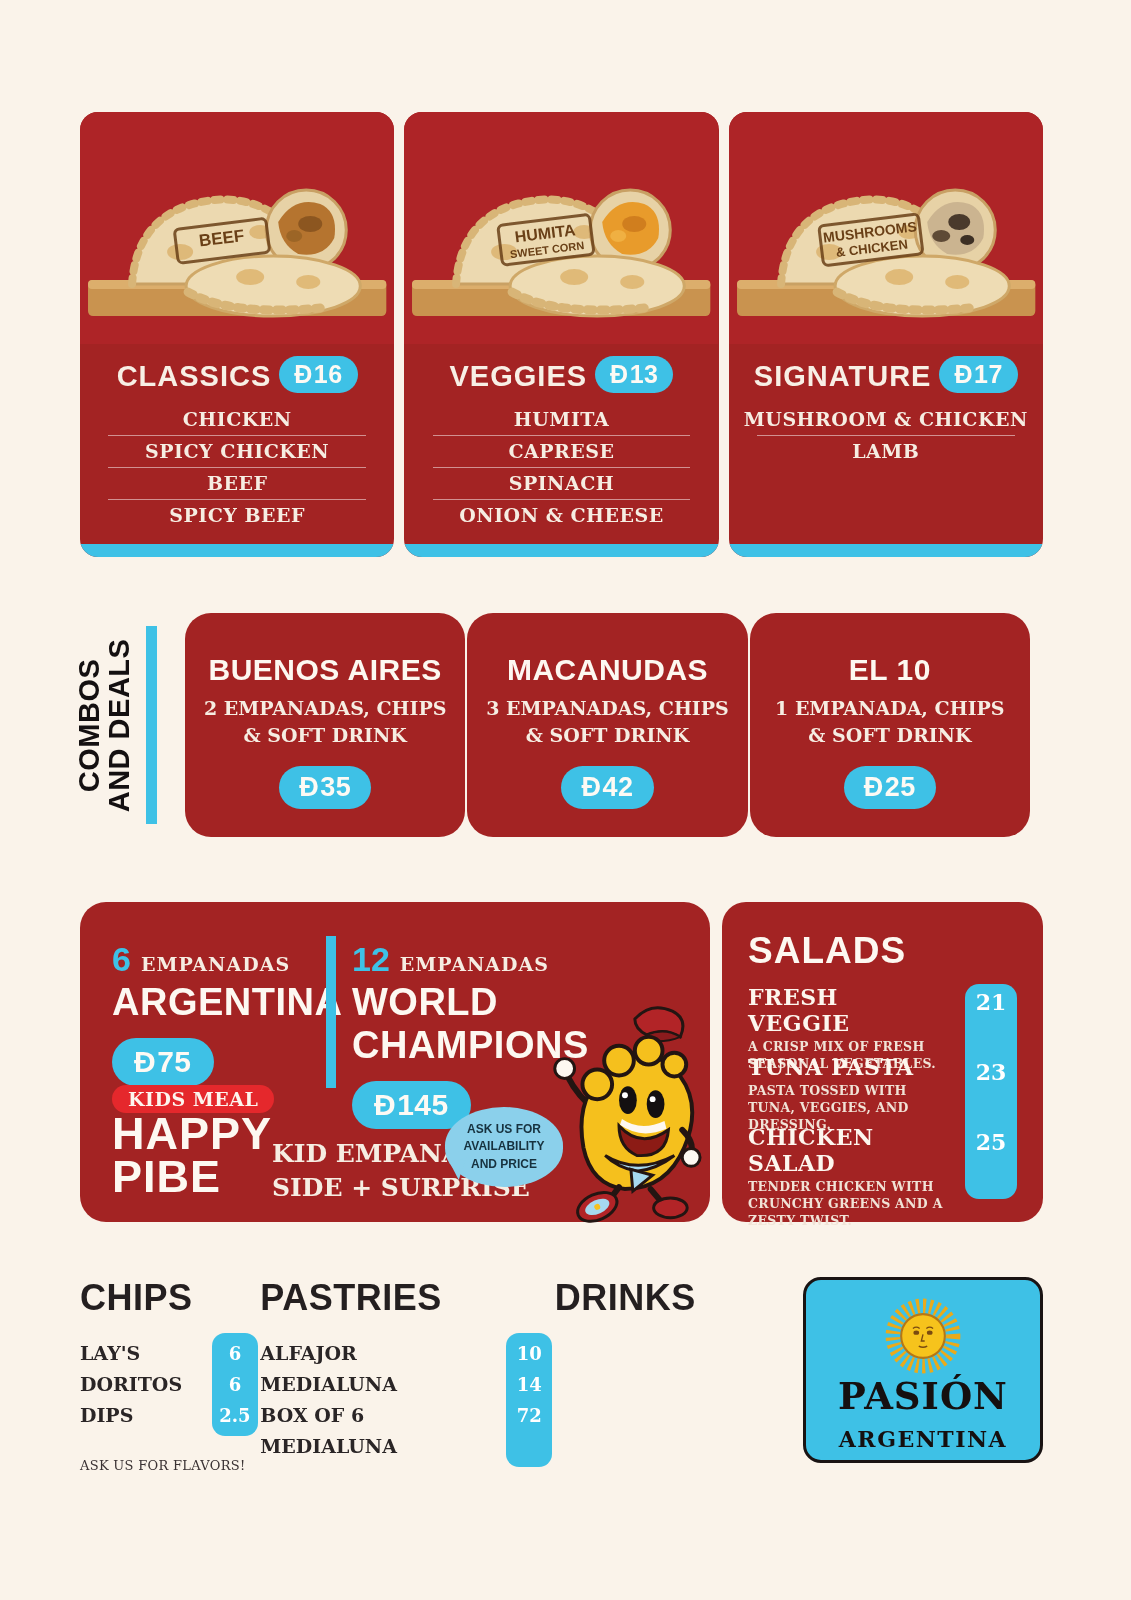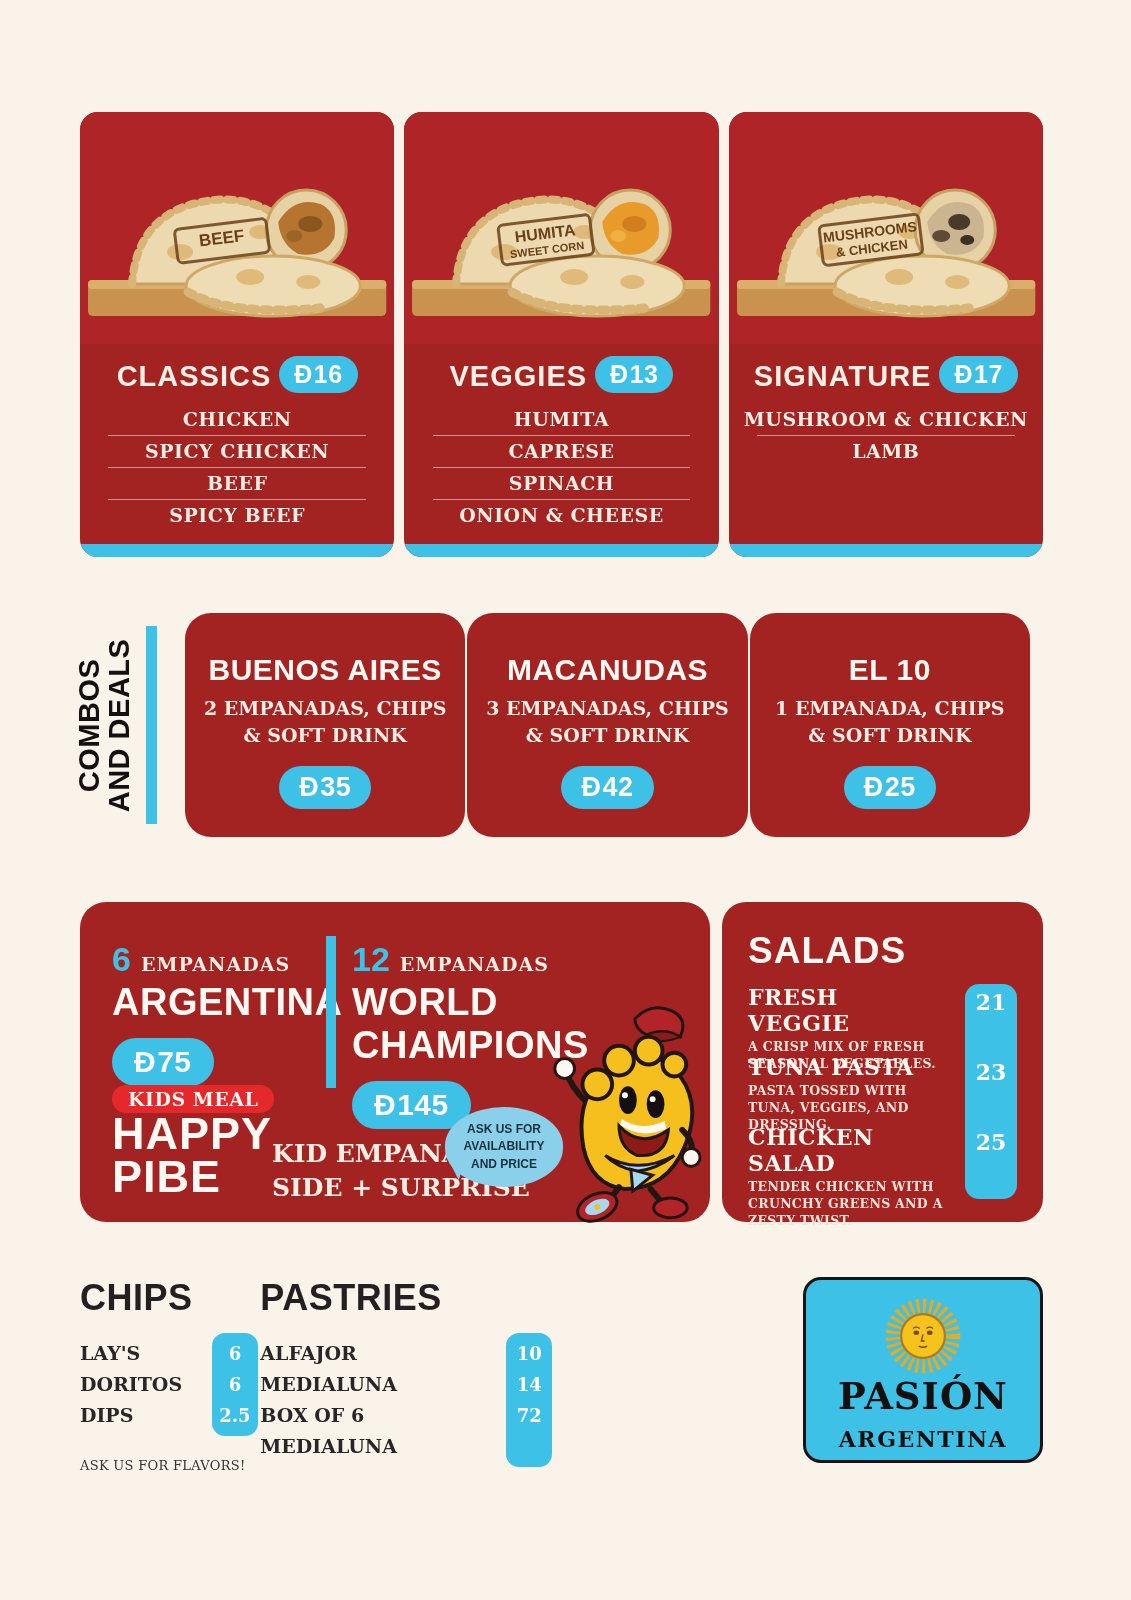"DRINKS" div.extra-title { html: none -> <div>DRINKS</div> }
